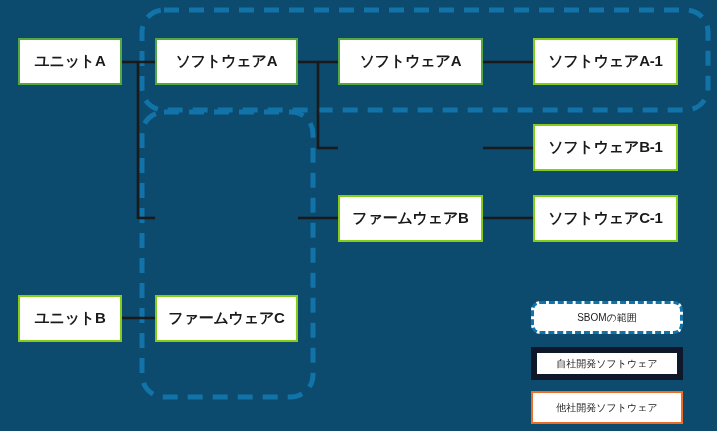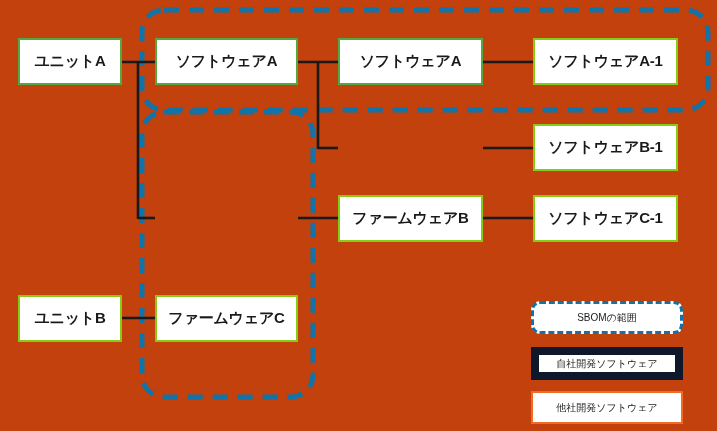"ユニットA" #canvas { background: #c2410c -> #0c4a6e }
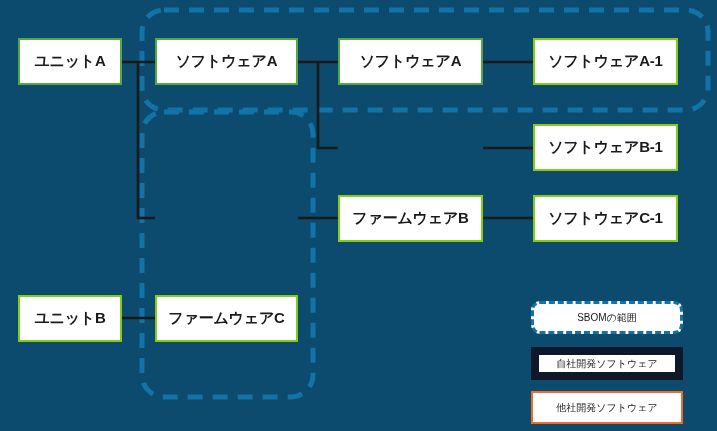"自社開発ソフトウェア" .legend-item.green { border: 8px solid #0f172a -> 6px solid #0f172a }
